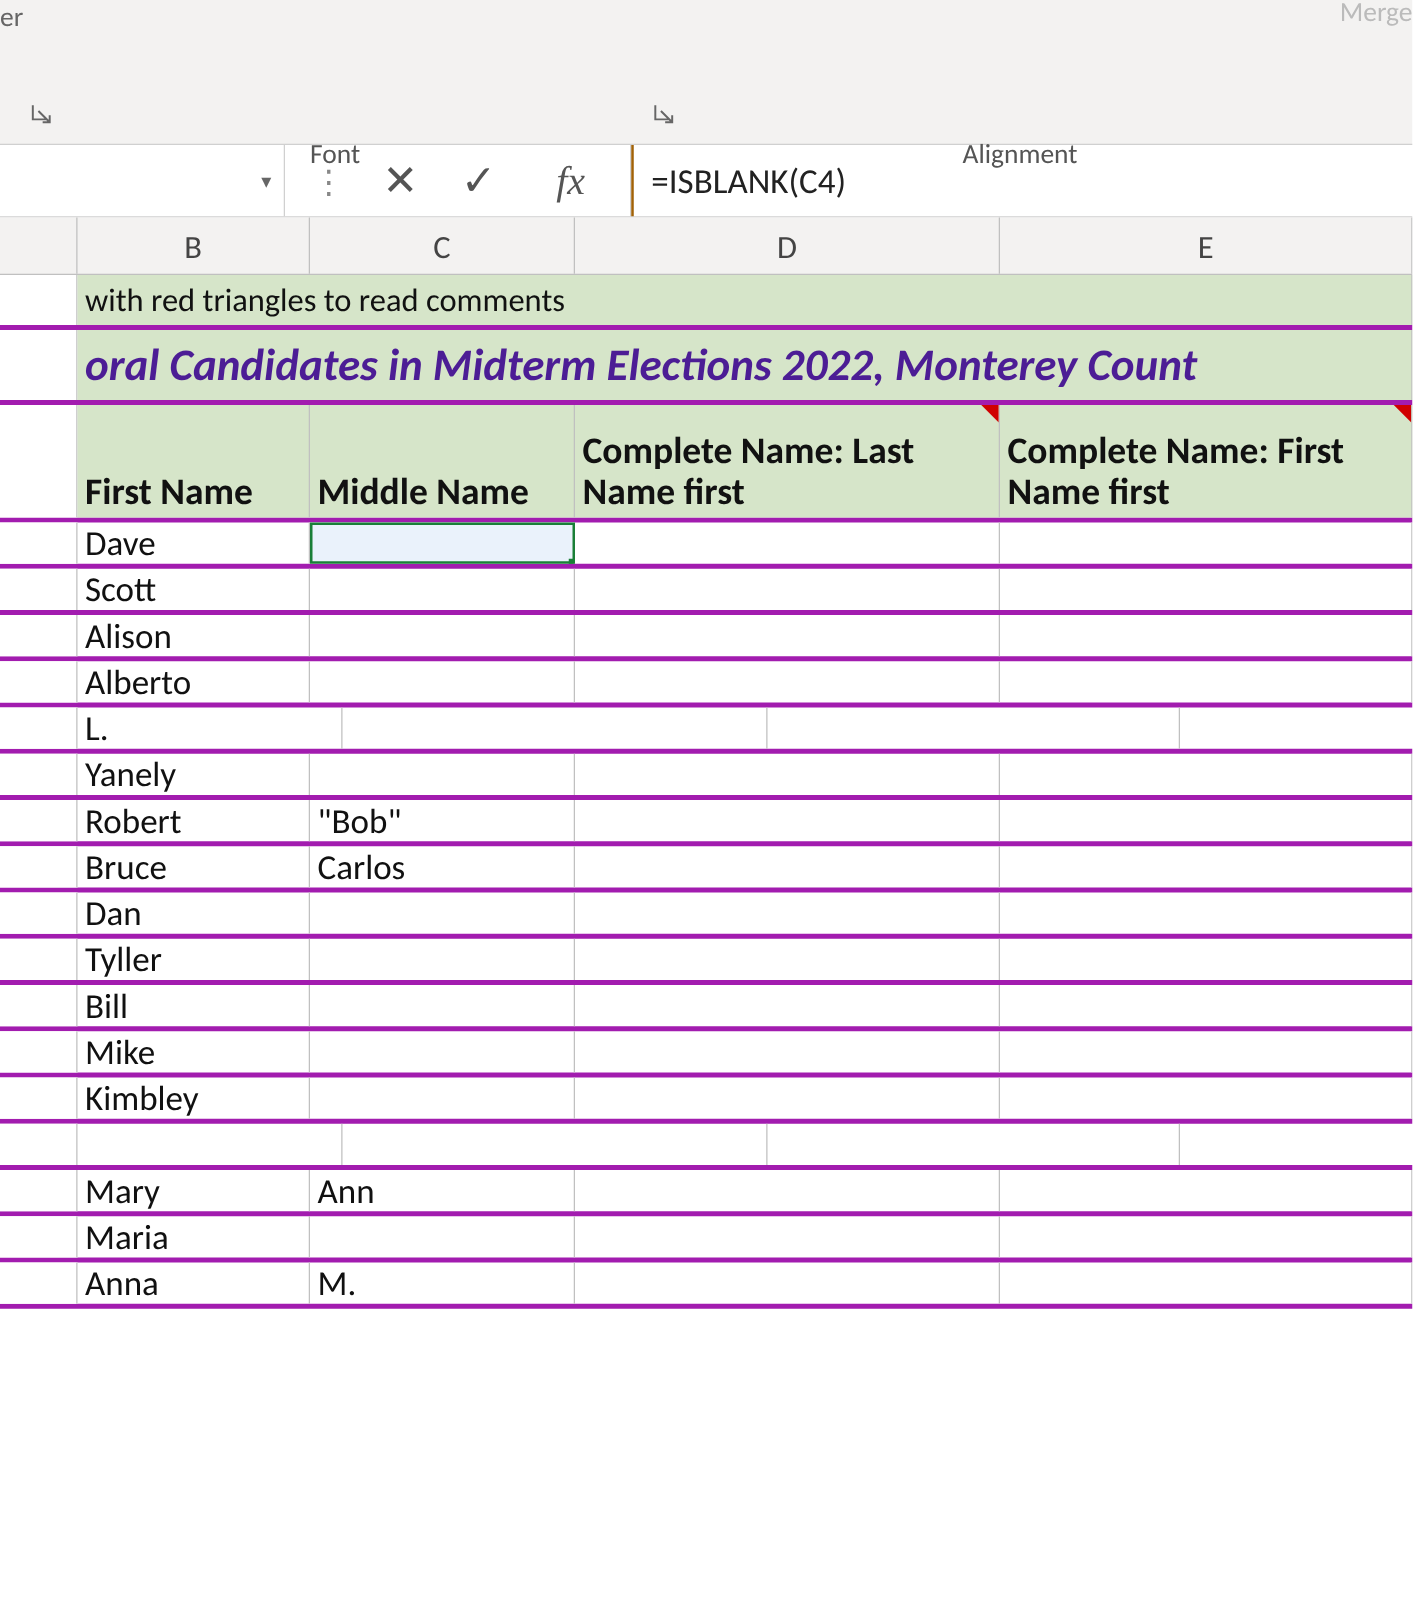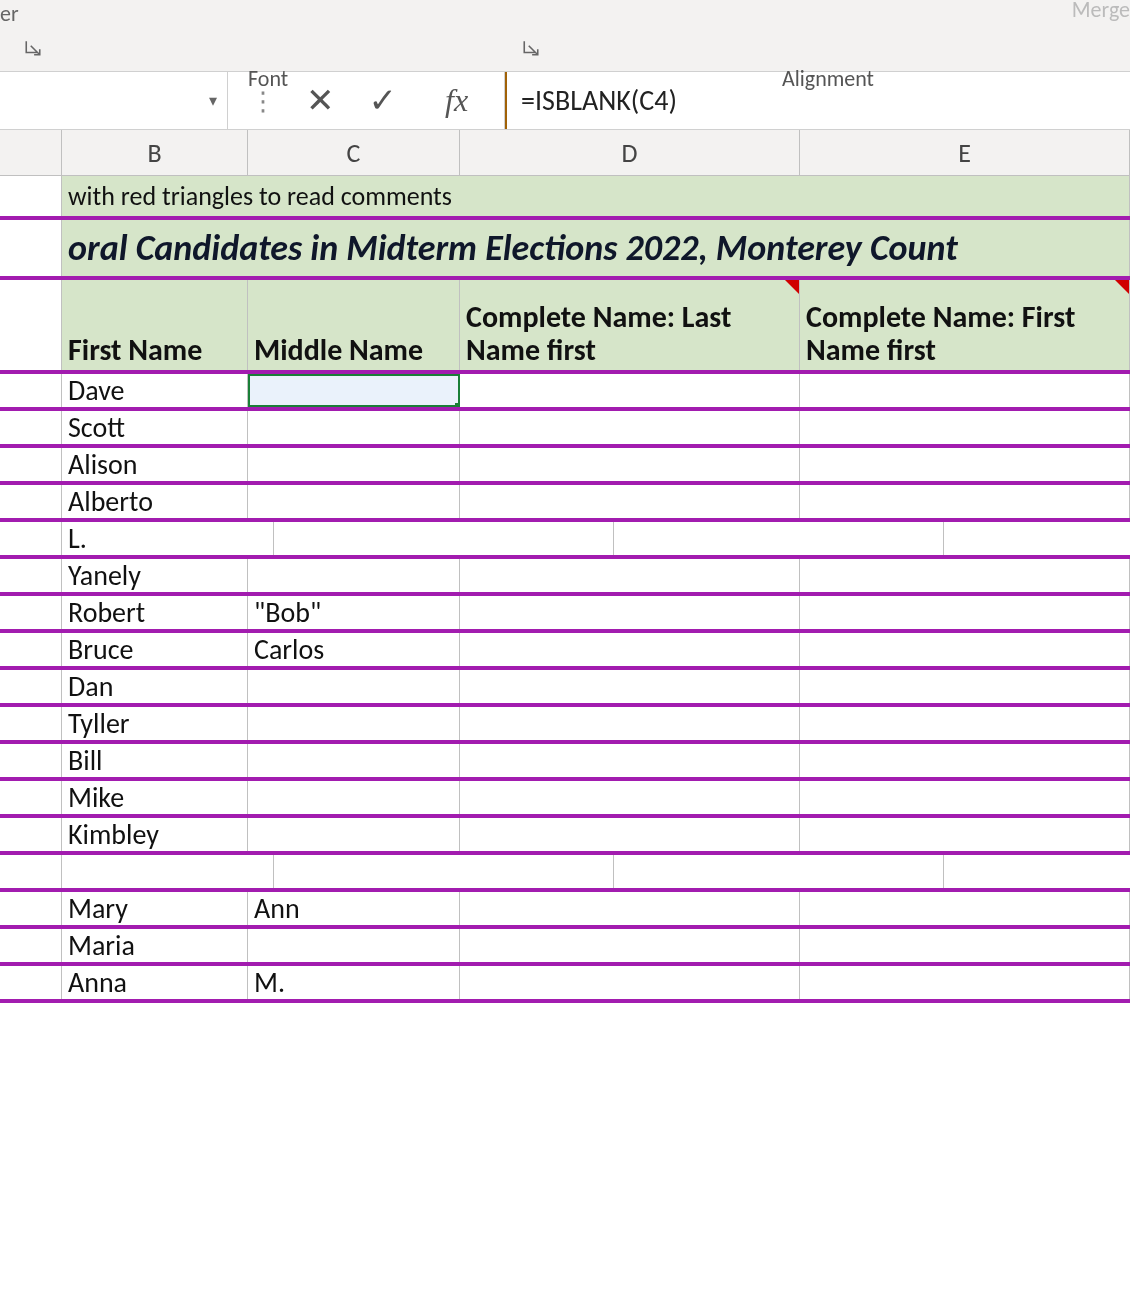"er" .ribbon-fragment { height: 72px -> 116px }
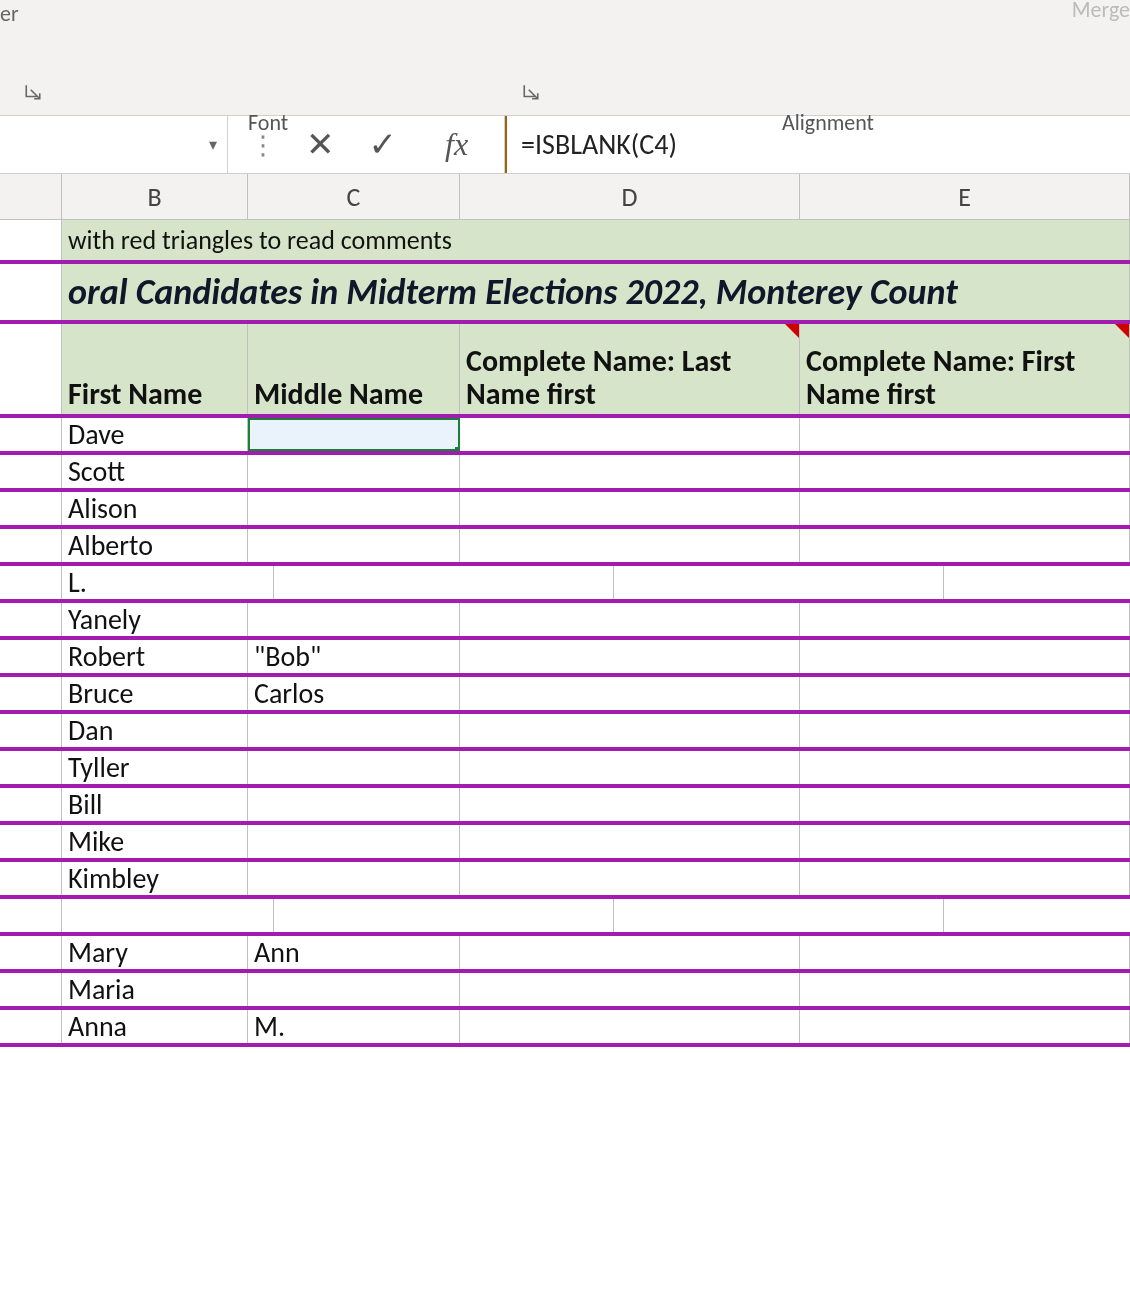"Alignment" .group-align { margin-left: 12px -> none }
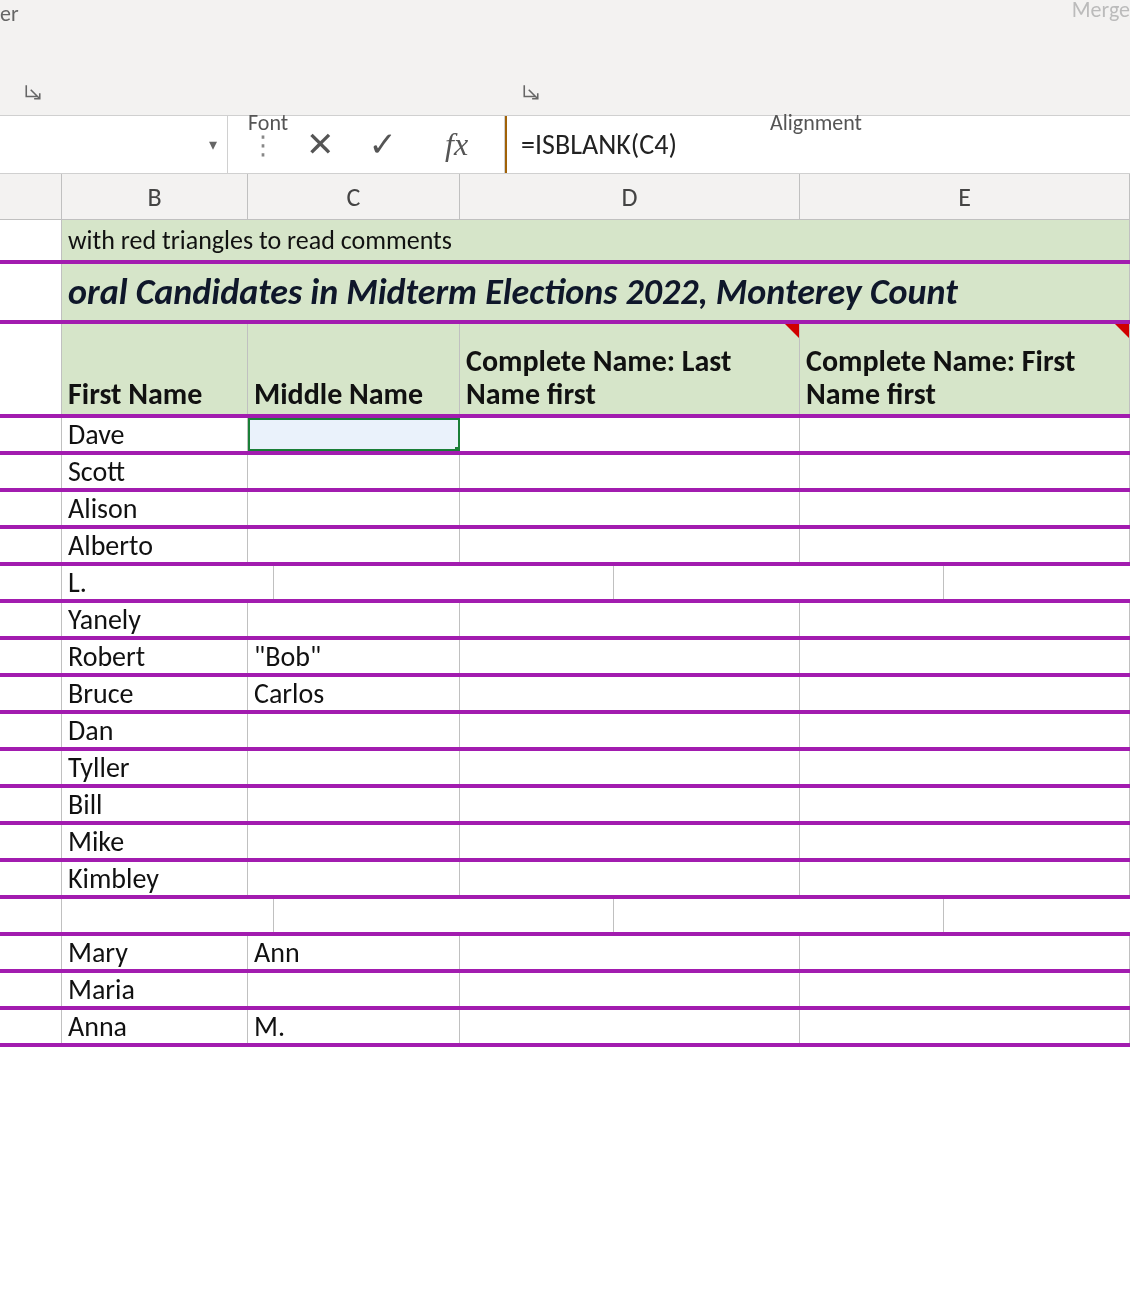"oral Candidates in Midterm Elections" .title-text { color: #0f172a -> #4c1d95 }
